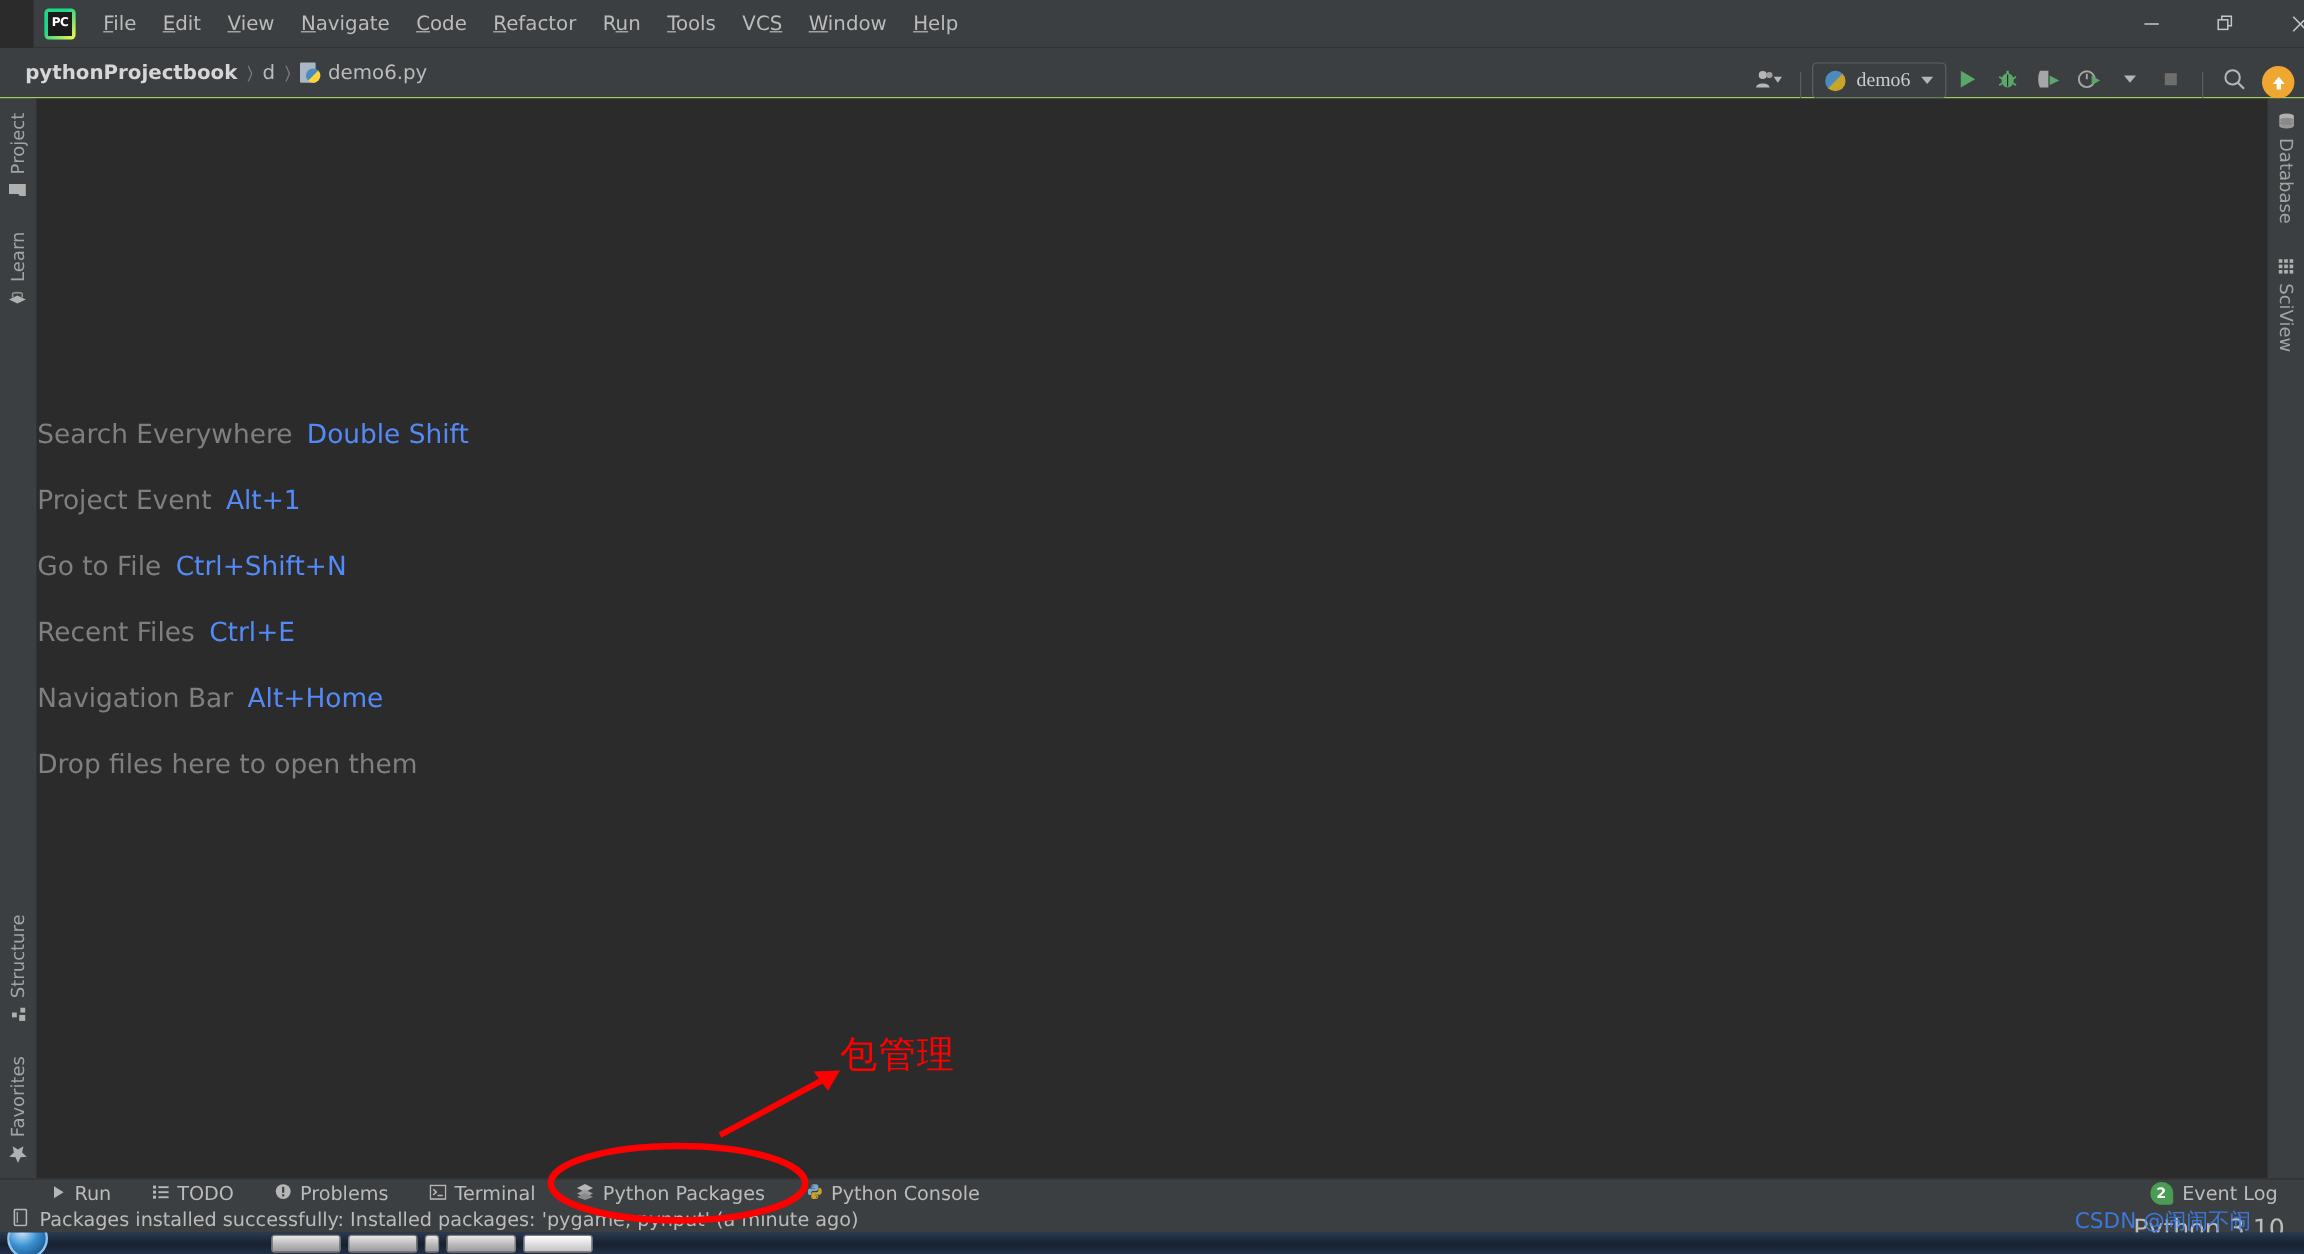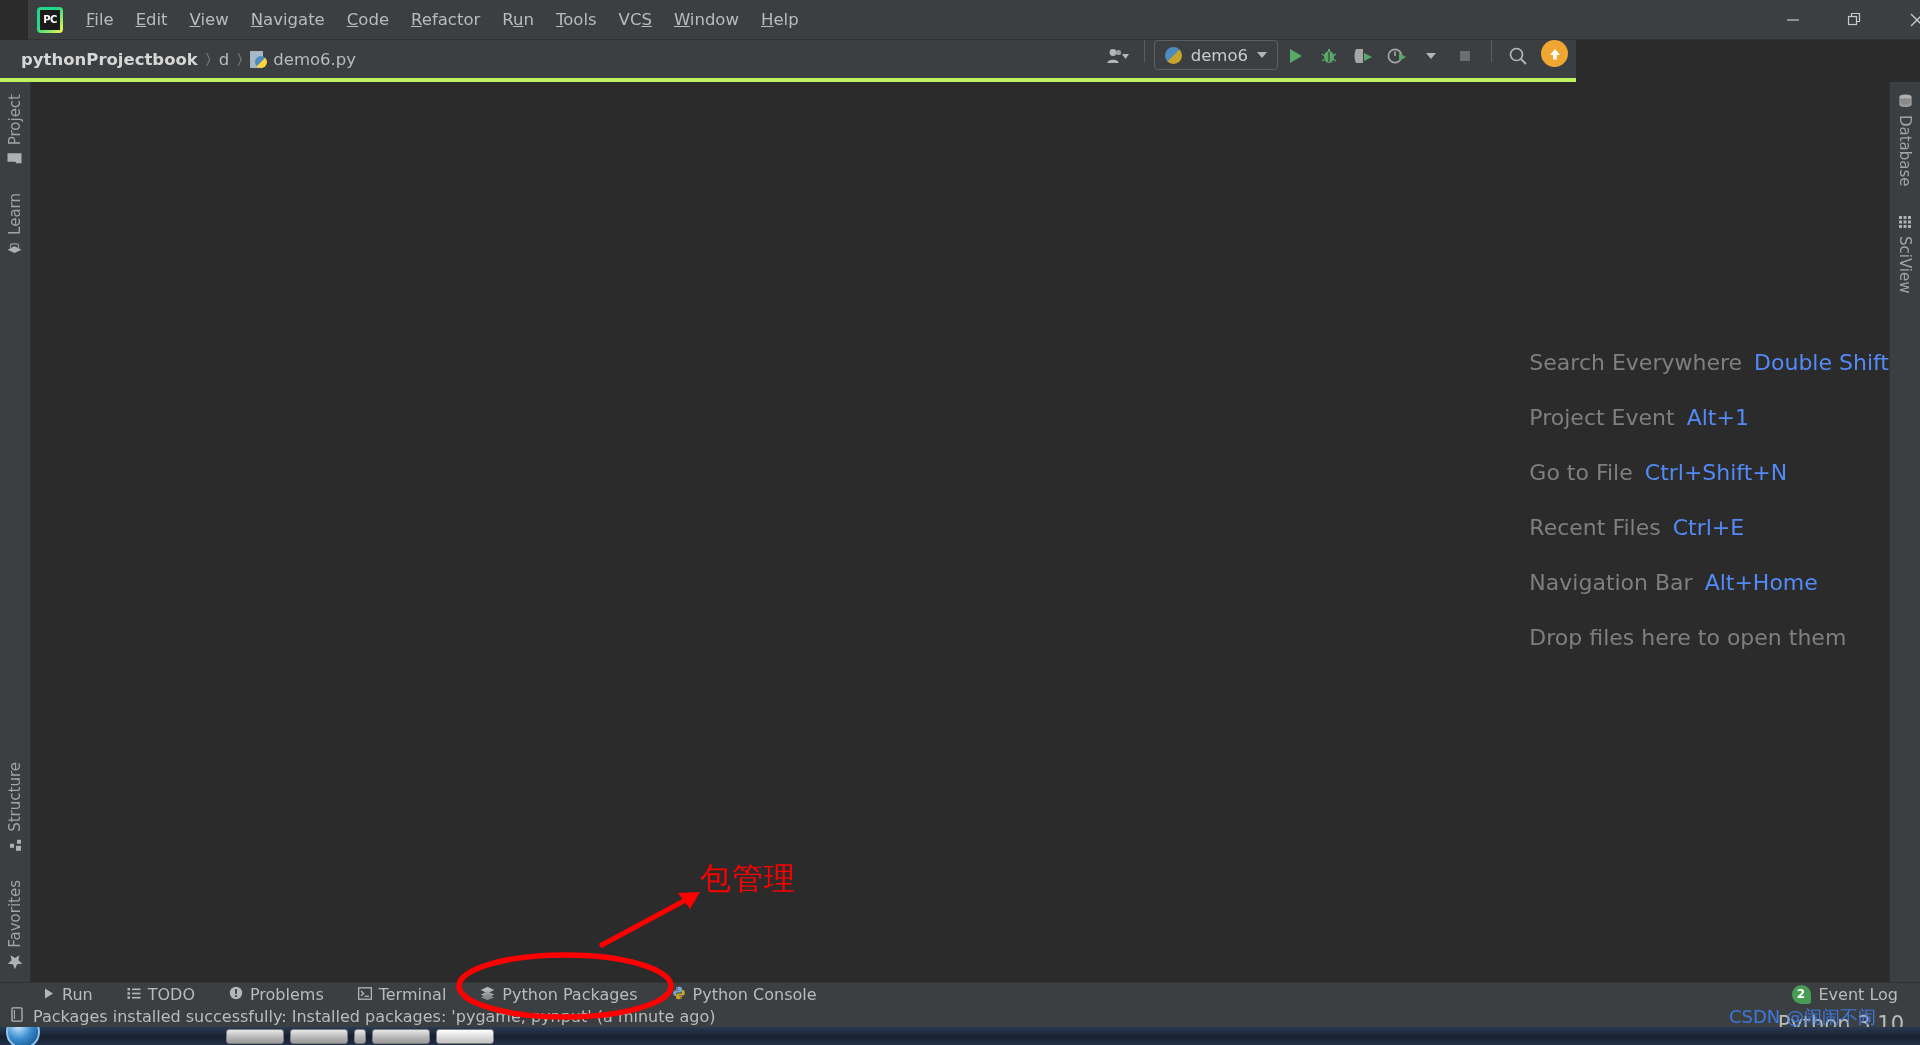"pythonProjectbook" .navbar { border-bottom: 4px solid #bef264 -> 1px solid #bef264; width: 1576px -> 1920px }
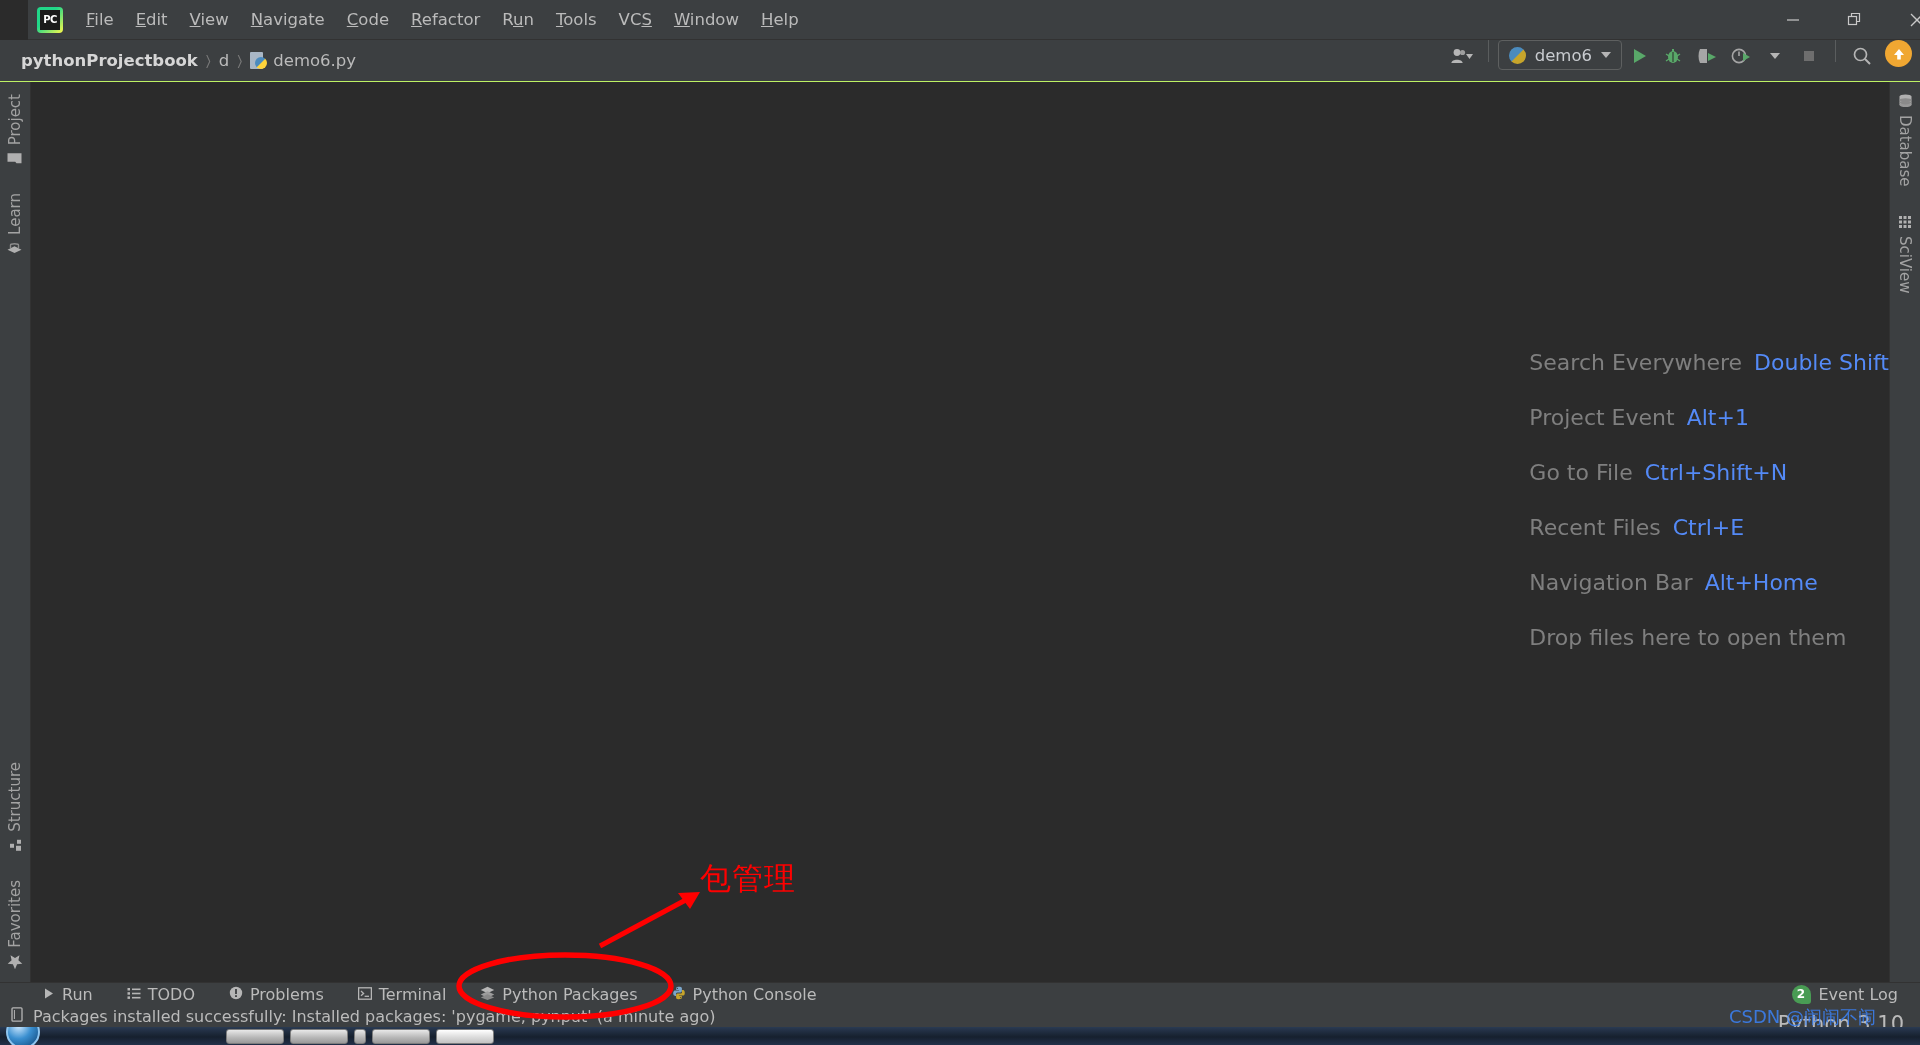"demo6" .nav-right { align-items: flex-start -> flex-end; font-family: none -> Liberation Serif, serif }
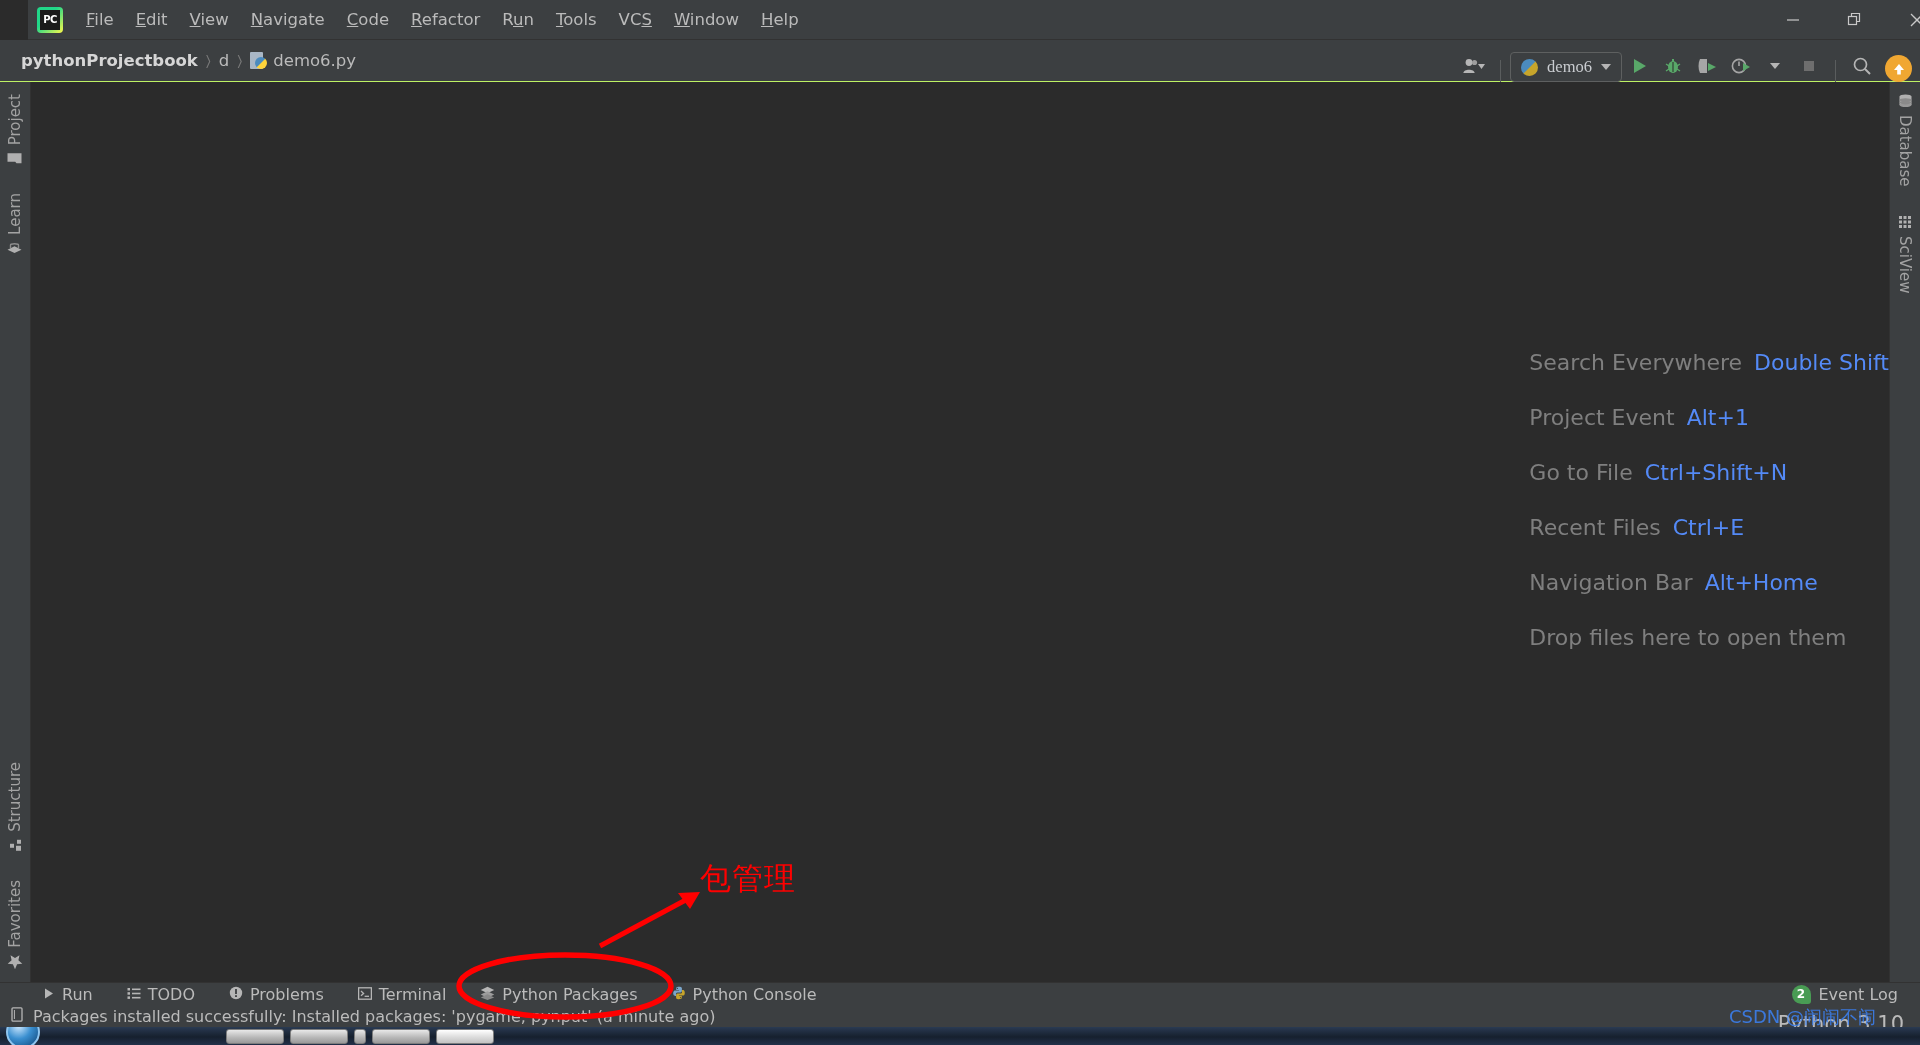"Search Everywhere" .editor { justify-content: flex-end -> flex-start }
